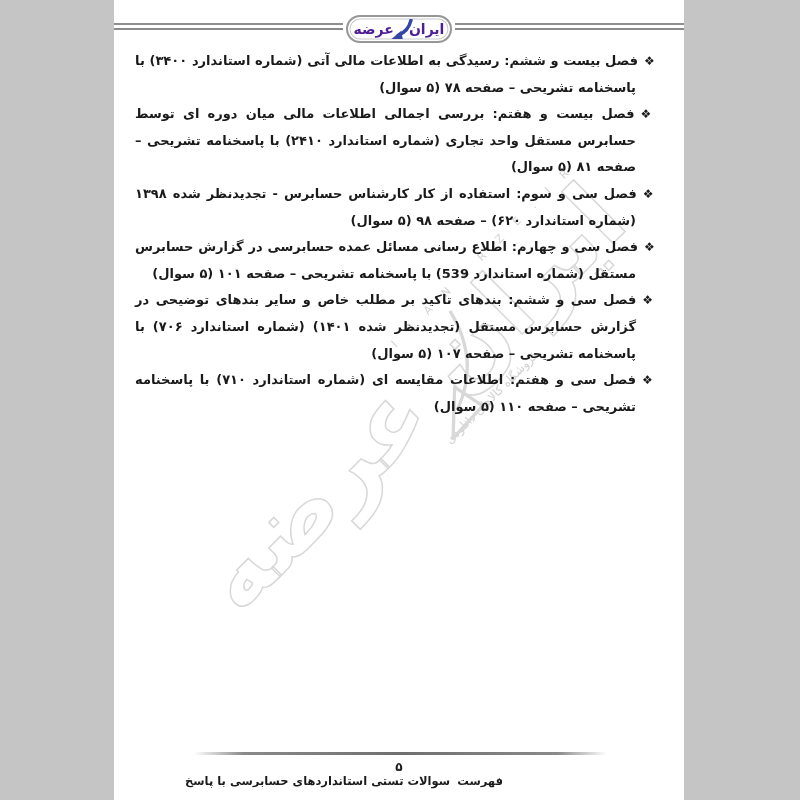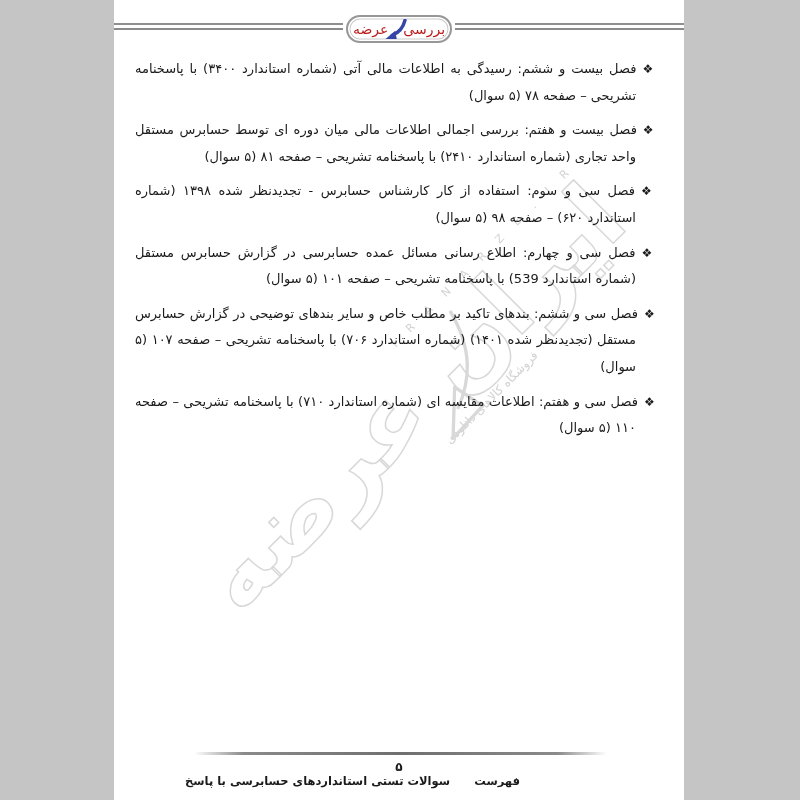"عرضه" .logo-word { color: #b91c1c -> #4c1d95; font-weight: normal -> bold }
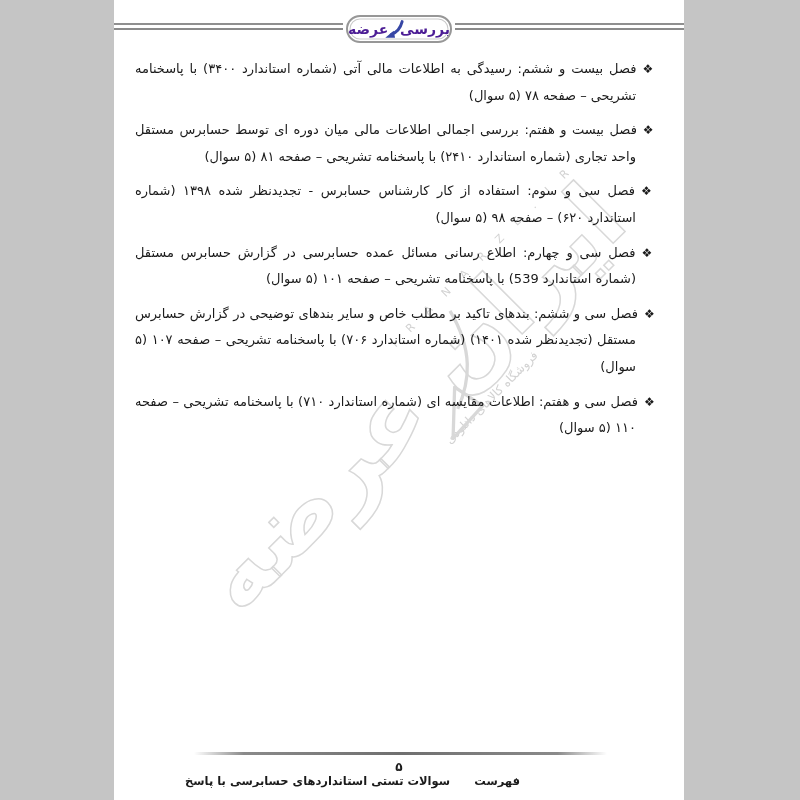"بررسی" span.logo-word { text: بررسی -> ایران }
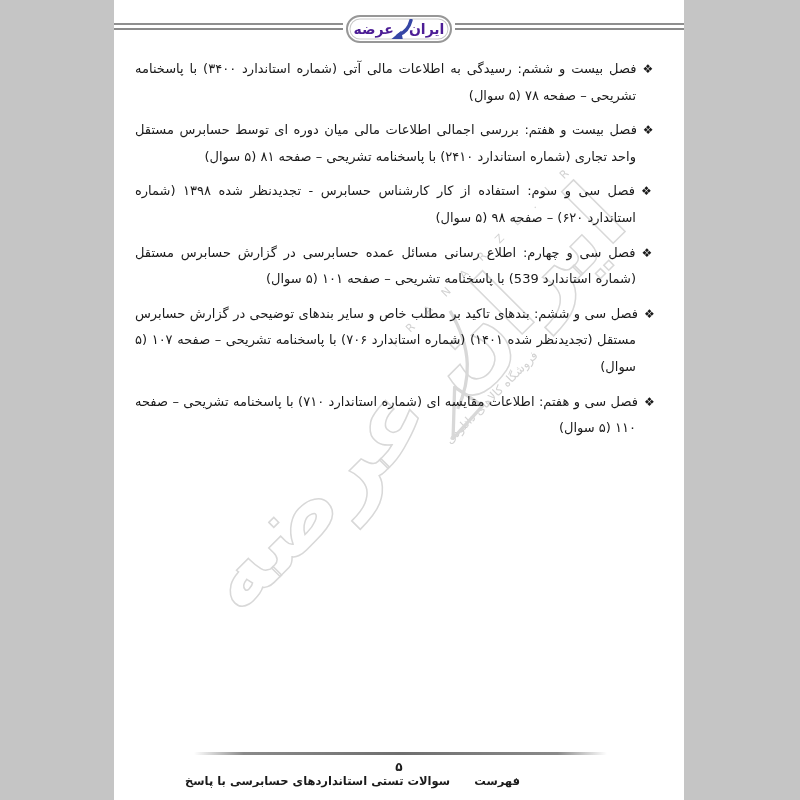"❖فصل بیست و ششم: رسیدگی" .toc-item { font-weight: normal -> bold; margin-top: 8px -> none }
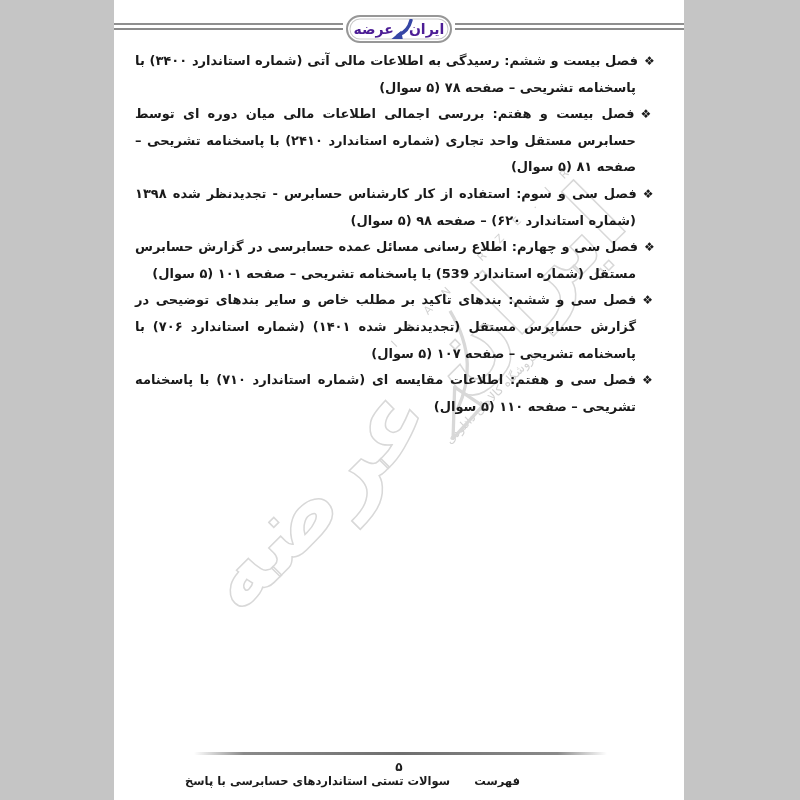"فهرست" .footer-label.section { right: 164px -> 181px }
